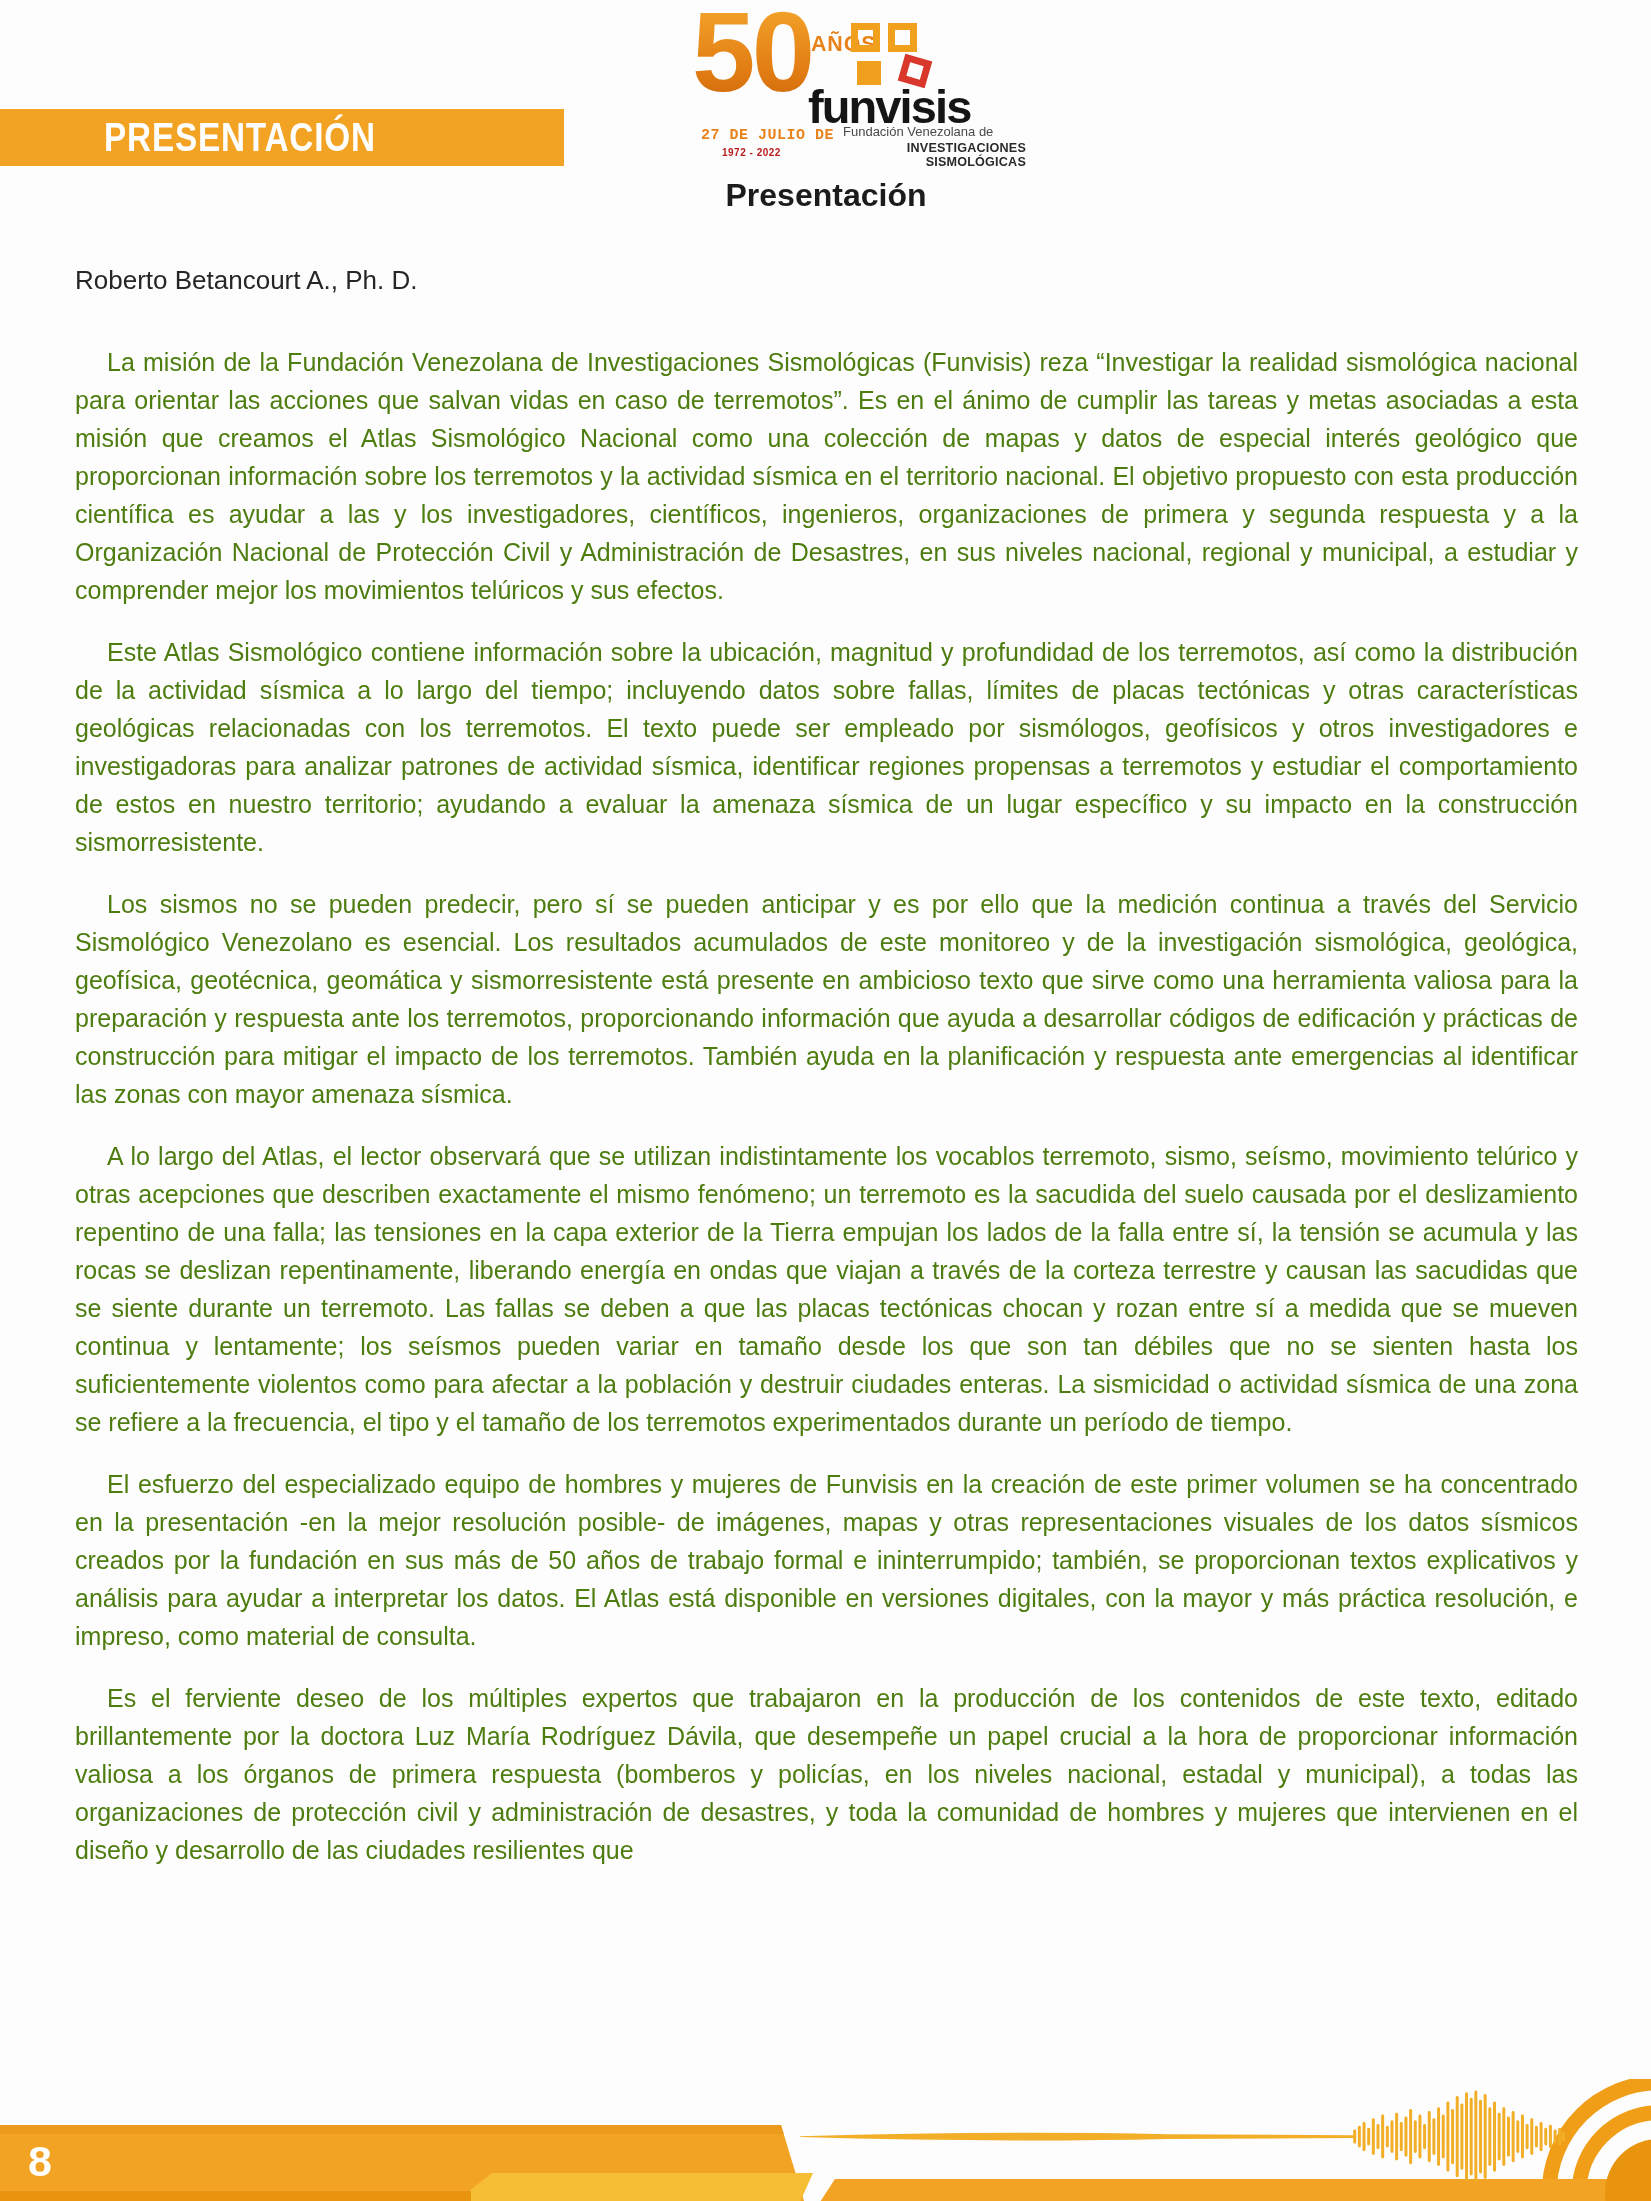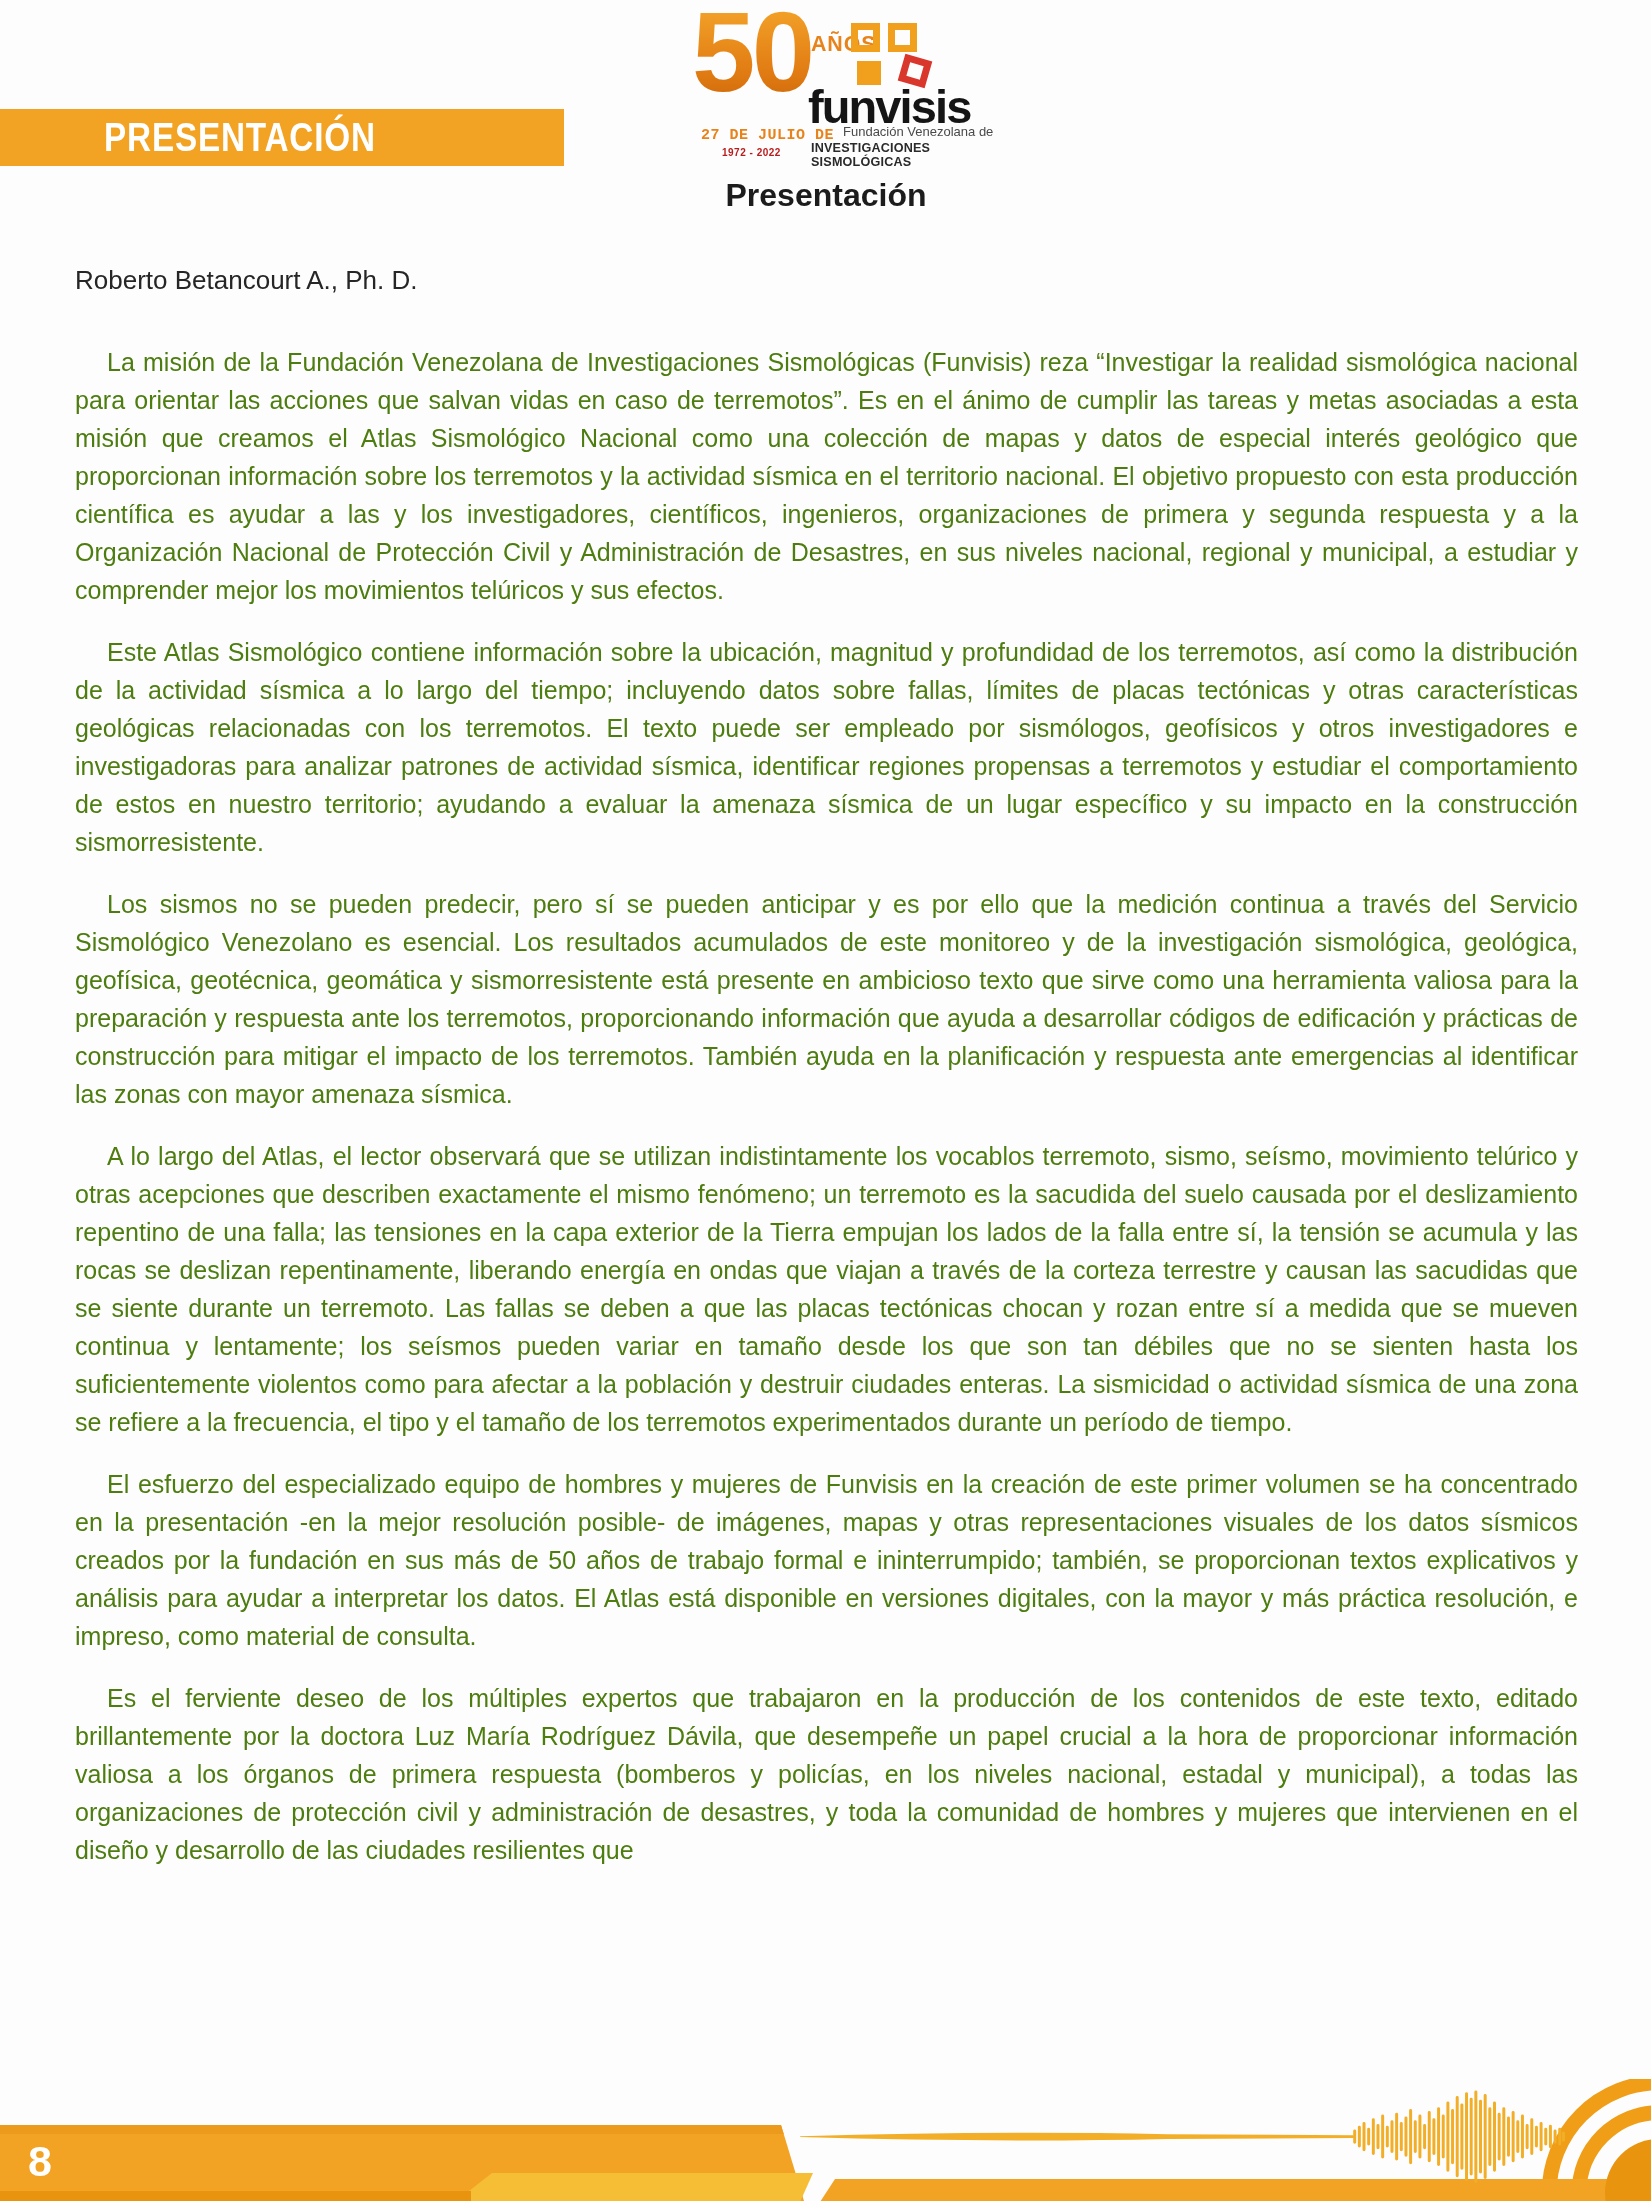"INVESTIGACIONES SISMOLÓGICAS" .logo-tag2 { text-align: none -> right }
